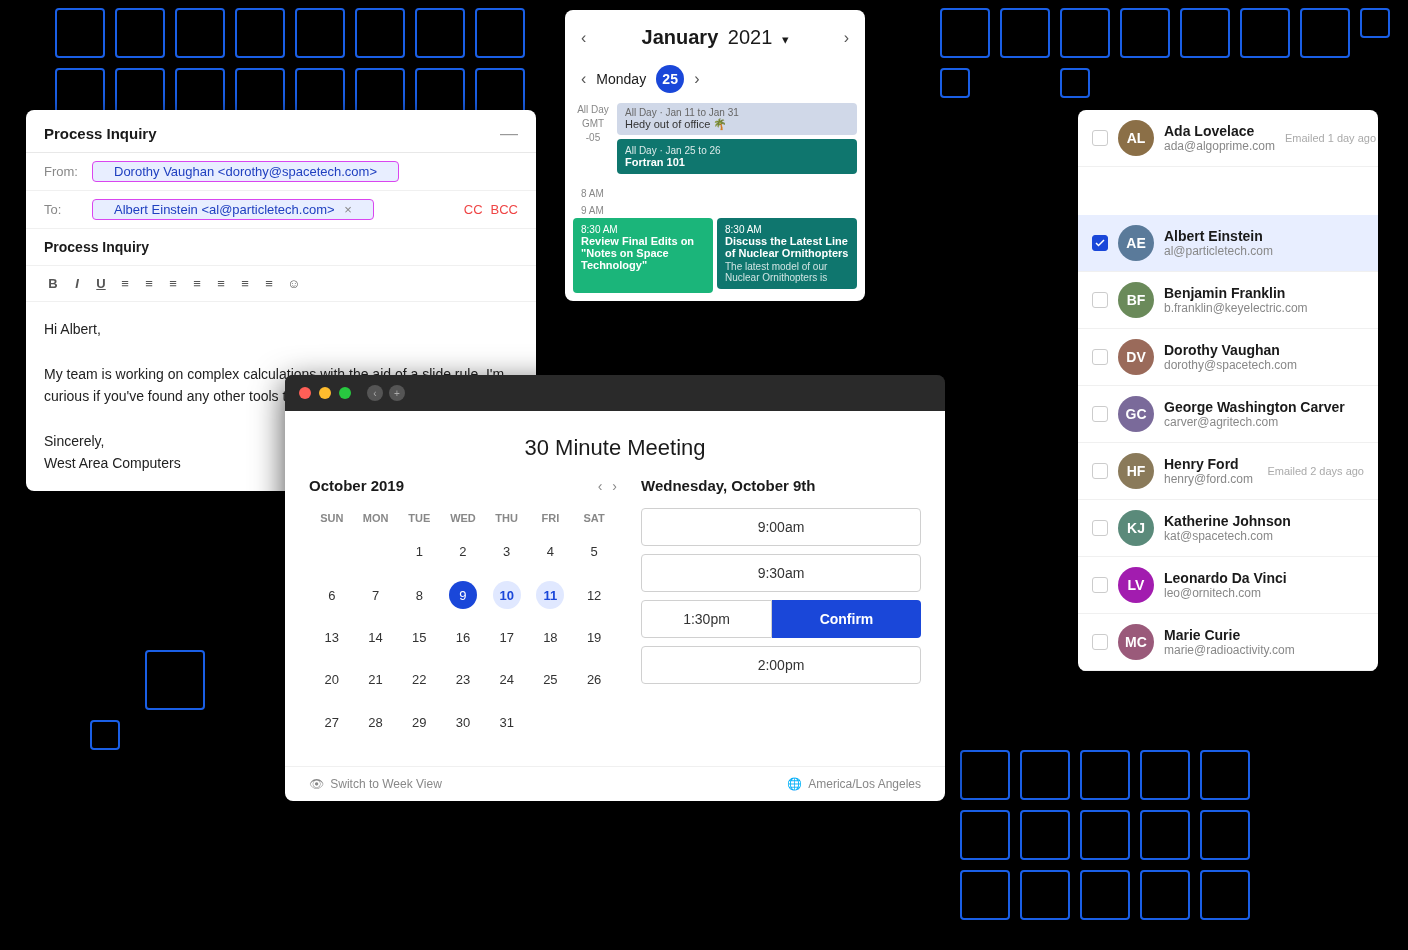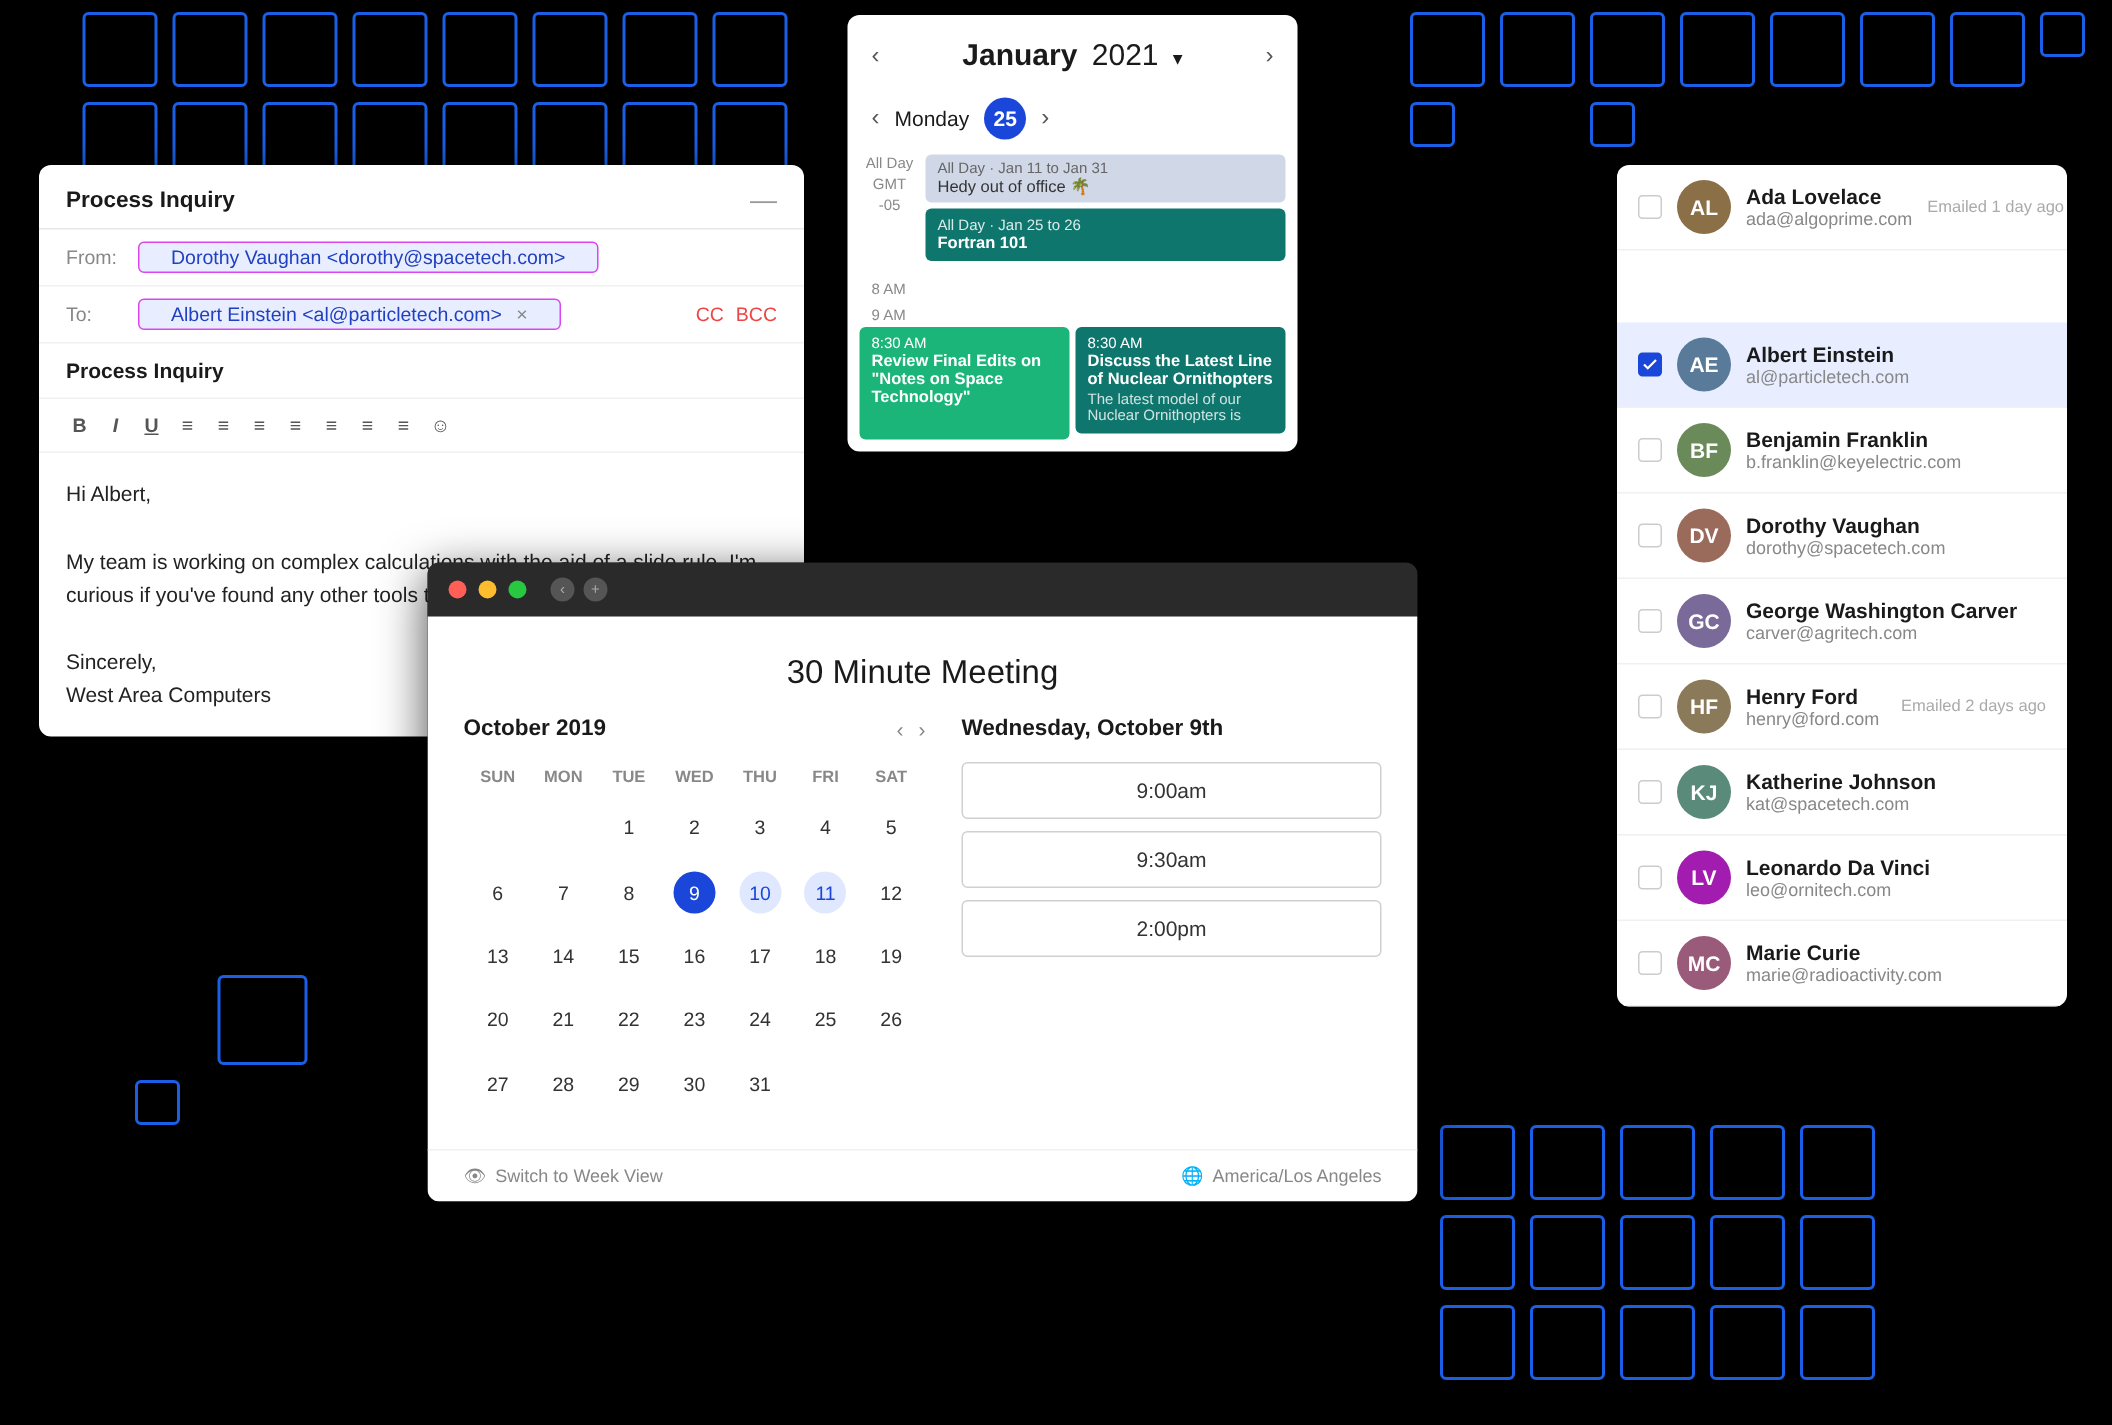"10" .sched-cal-grid td .day-num.sel { font-weight: 400 -> 700 }
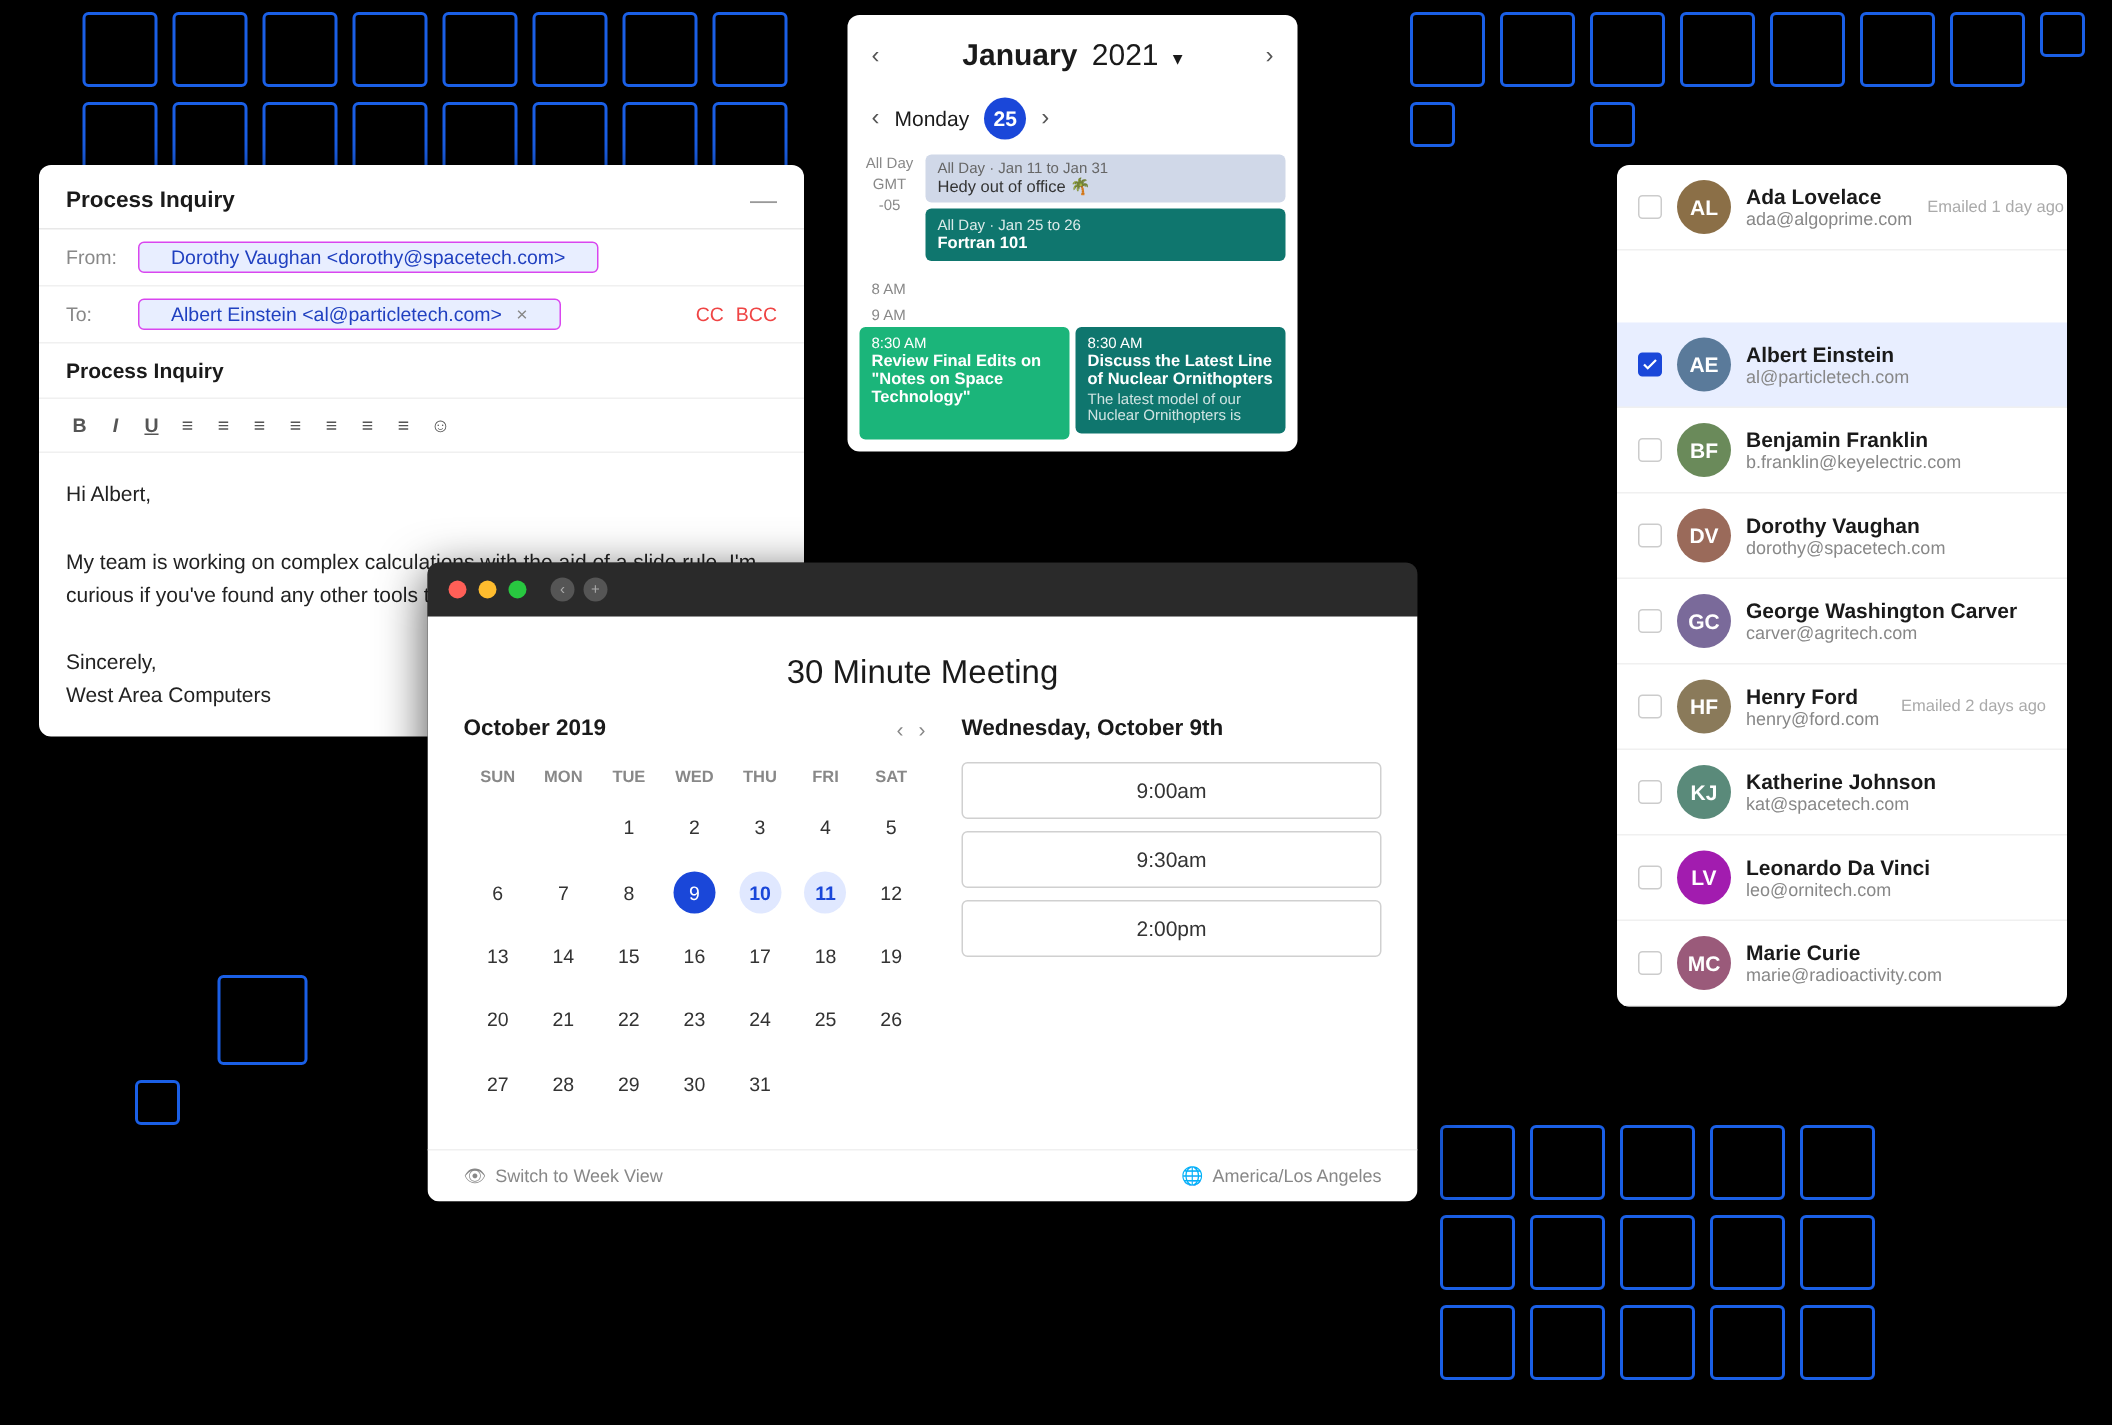"1:30pm" div.sched-time-slot { html: none -> <div> <div>1:30pm</div> <button>Confirm</button> </div> }
